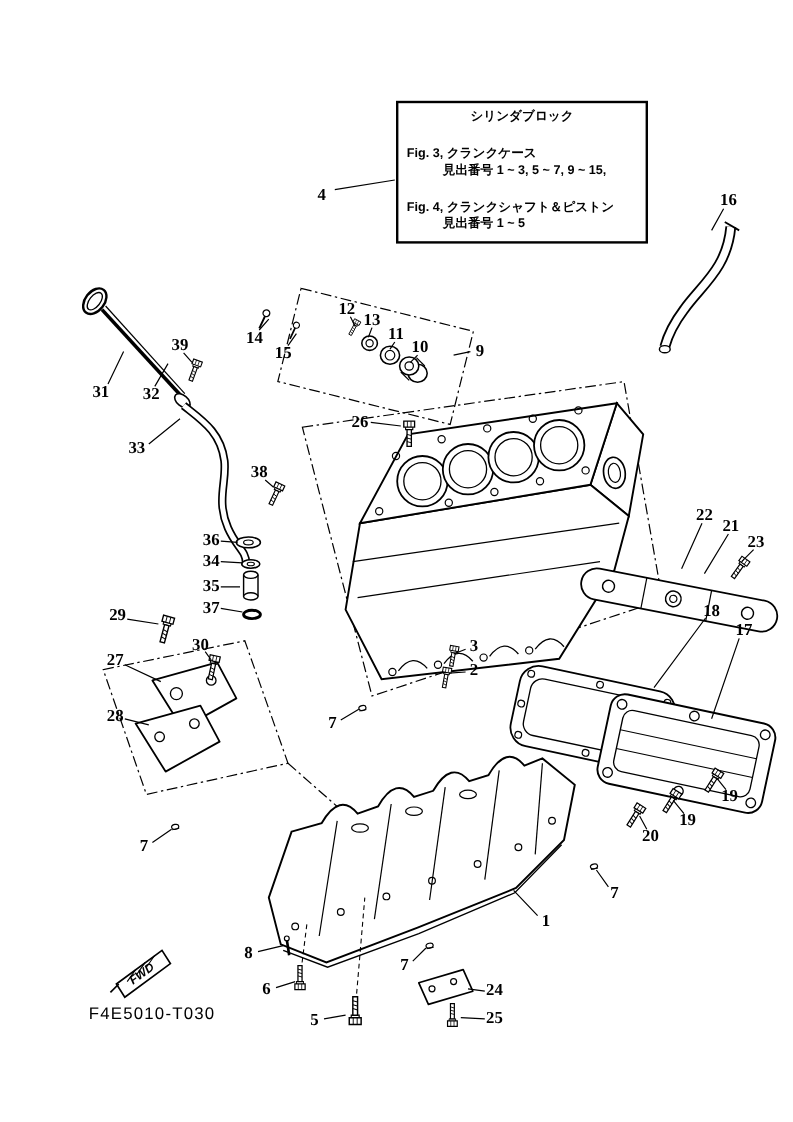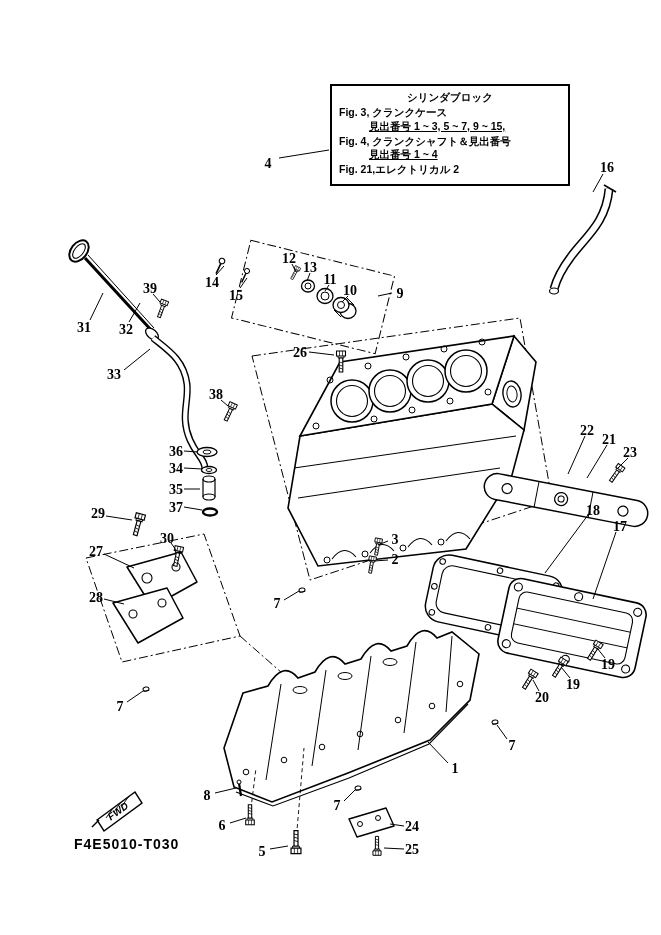"シリンダブロック" .info-box { width: 240px -> 210px }
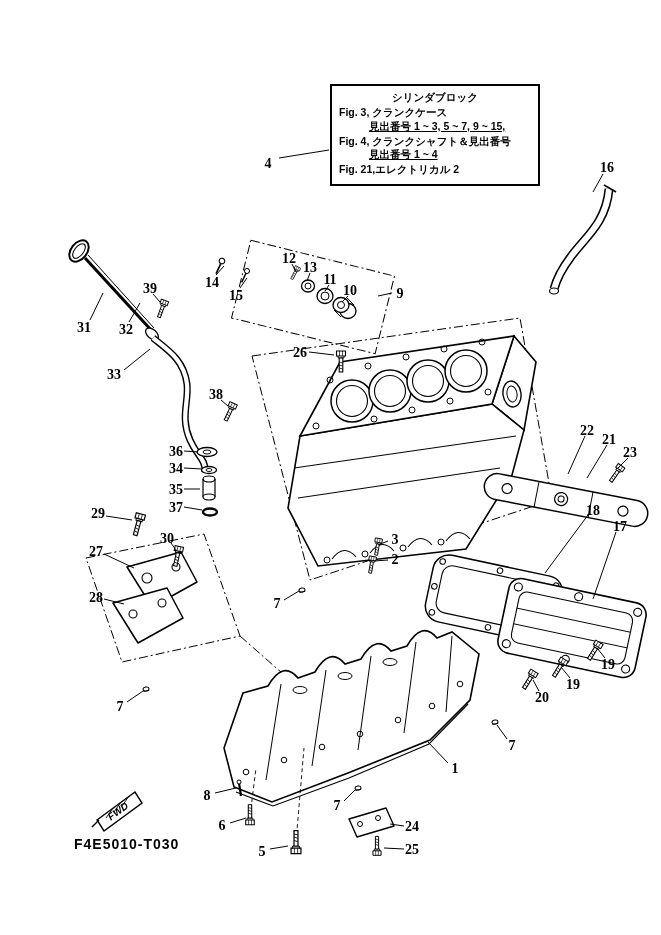"Fig. 3, クランクケース" .line-fig { margin-top: 1px -> 17px }
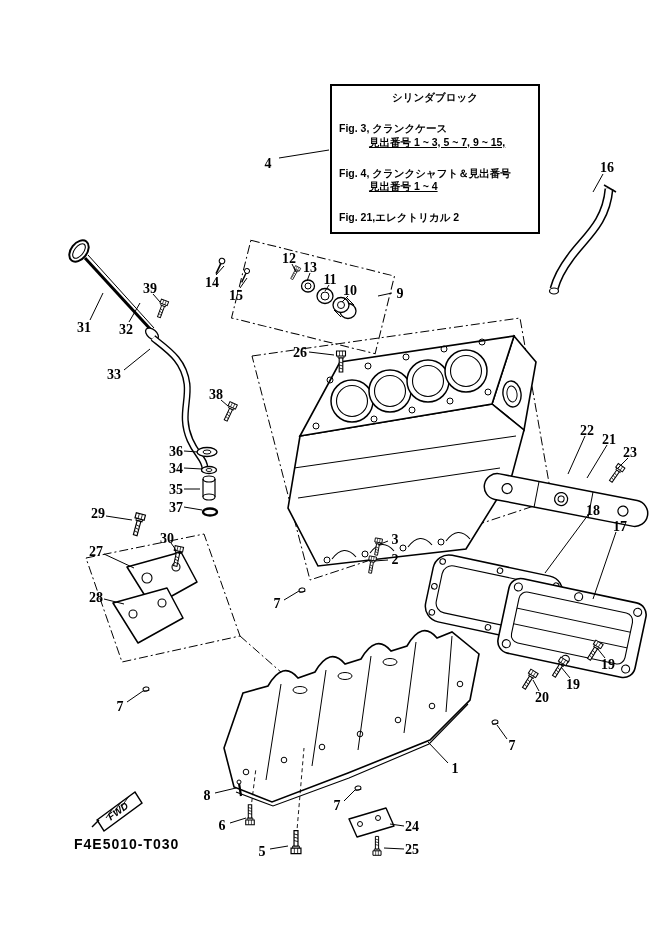"見出番号 1 ~ 3, 5" .line-detail { text-decoration: underline -> none }
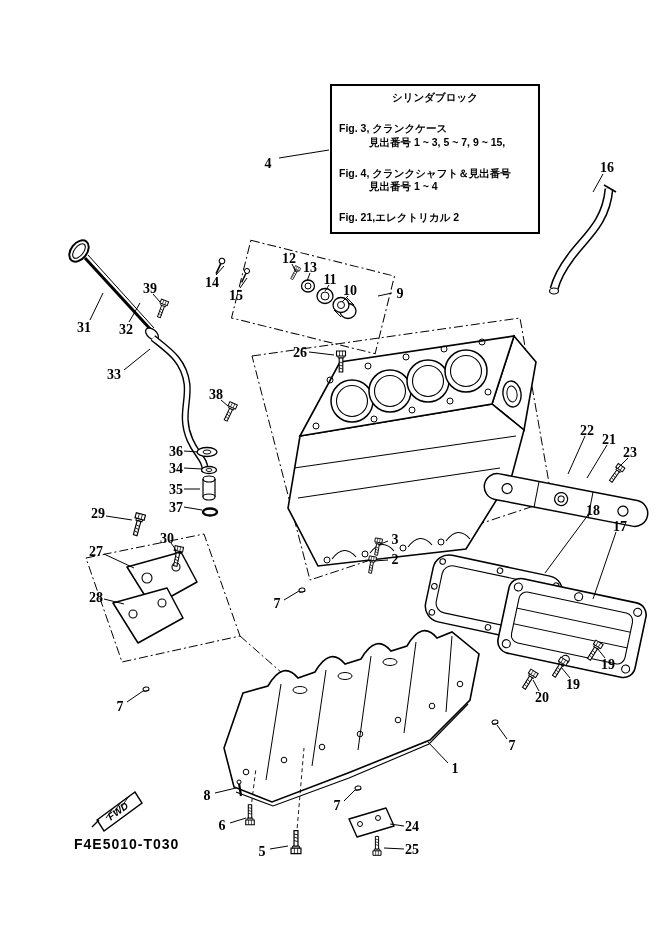"Fig. 4, クランクシャフト＆見出番号" div.line-fig { text: 見出番号 -> ピストン }
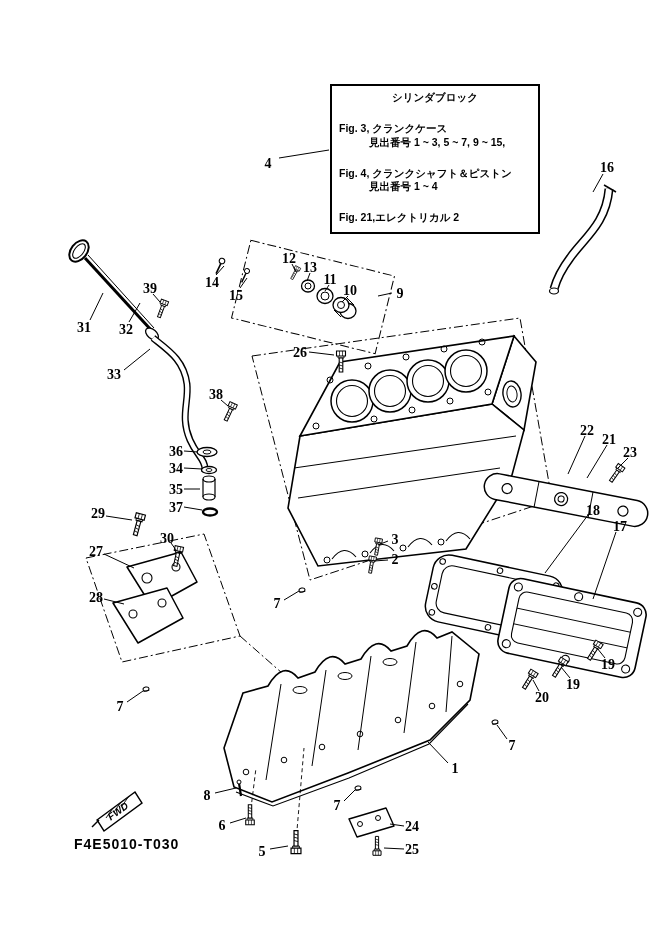"見出番号 1 ~ 4" div.line-detail { text: 4 -> 5 }
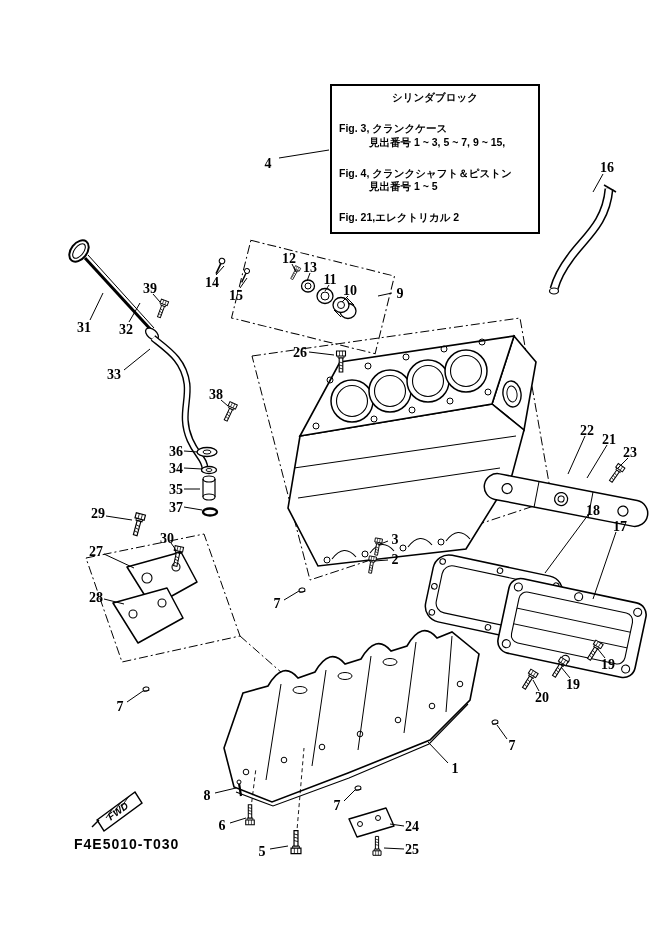"Fig. 21,エレクトリカル 2" div.line-fig { html: <div>Fig. 21,エレクトリカル 2</div> -> none }
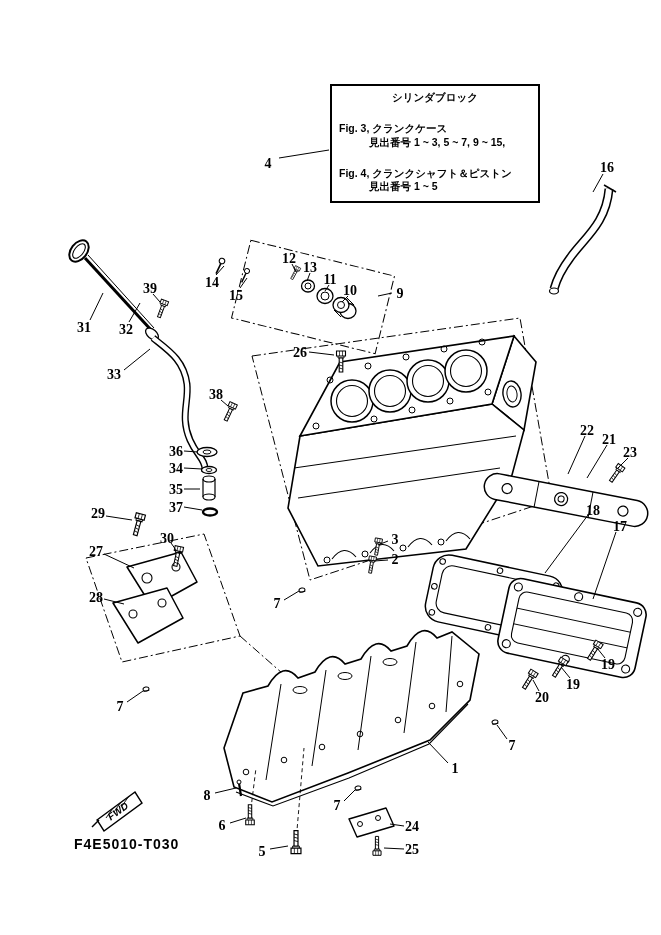"F4E5010-T030" .code { font-weight: bold -> normal }
